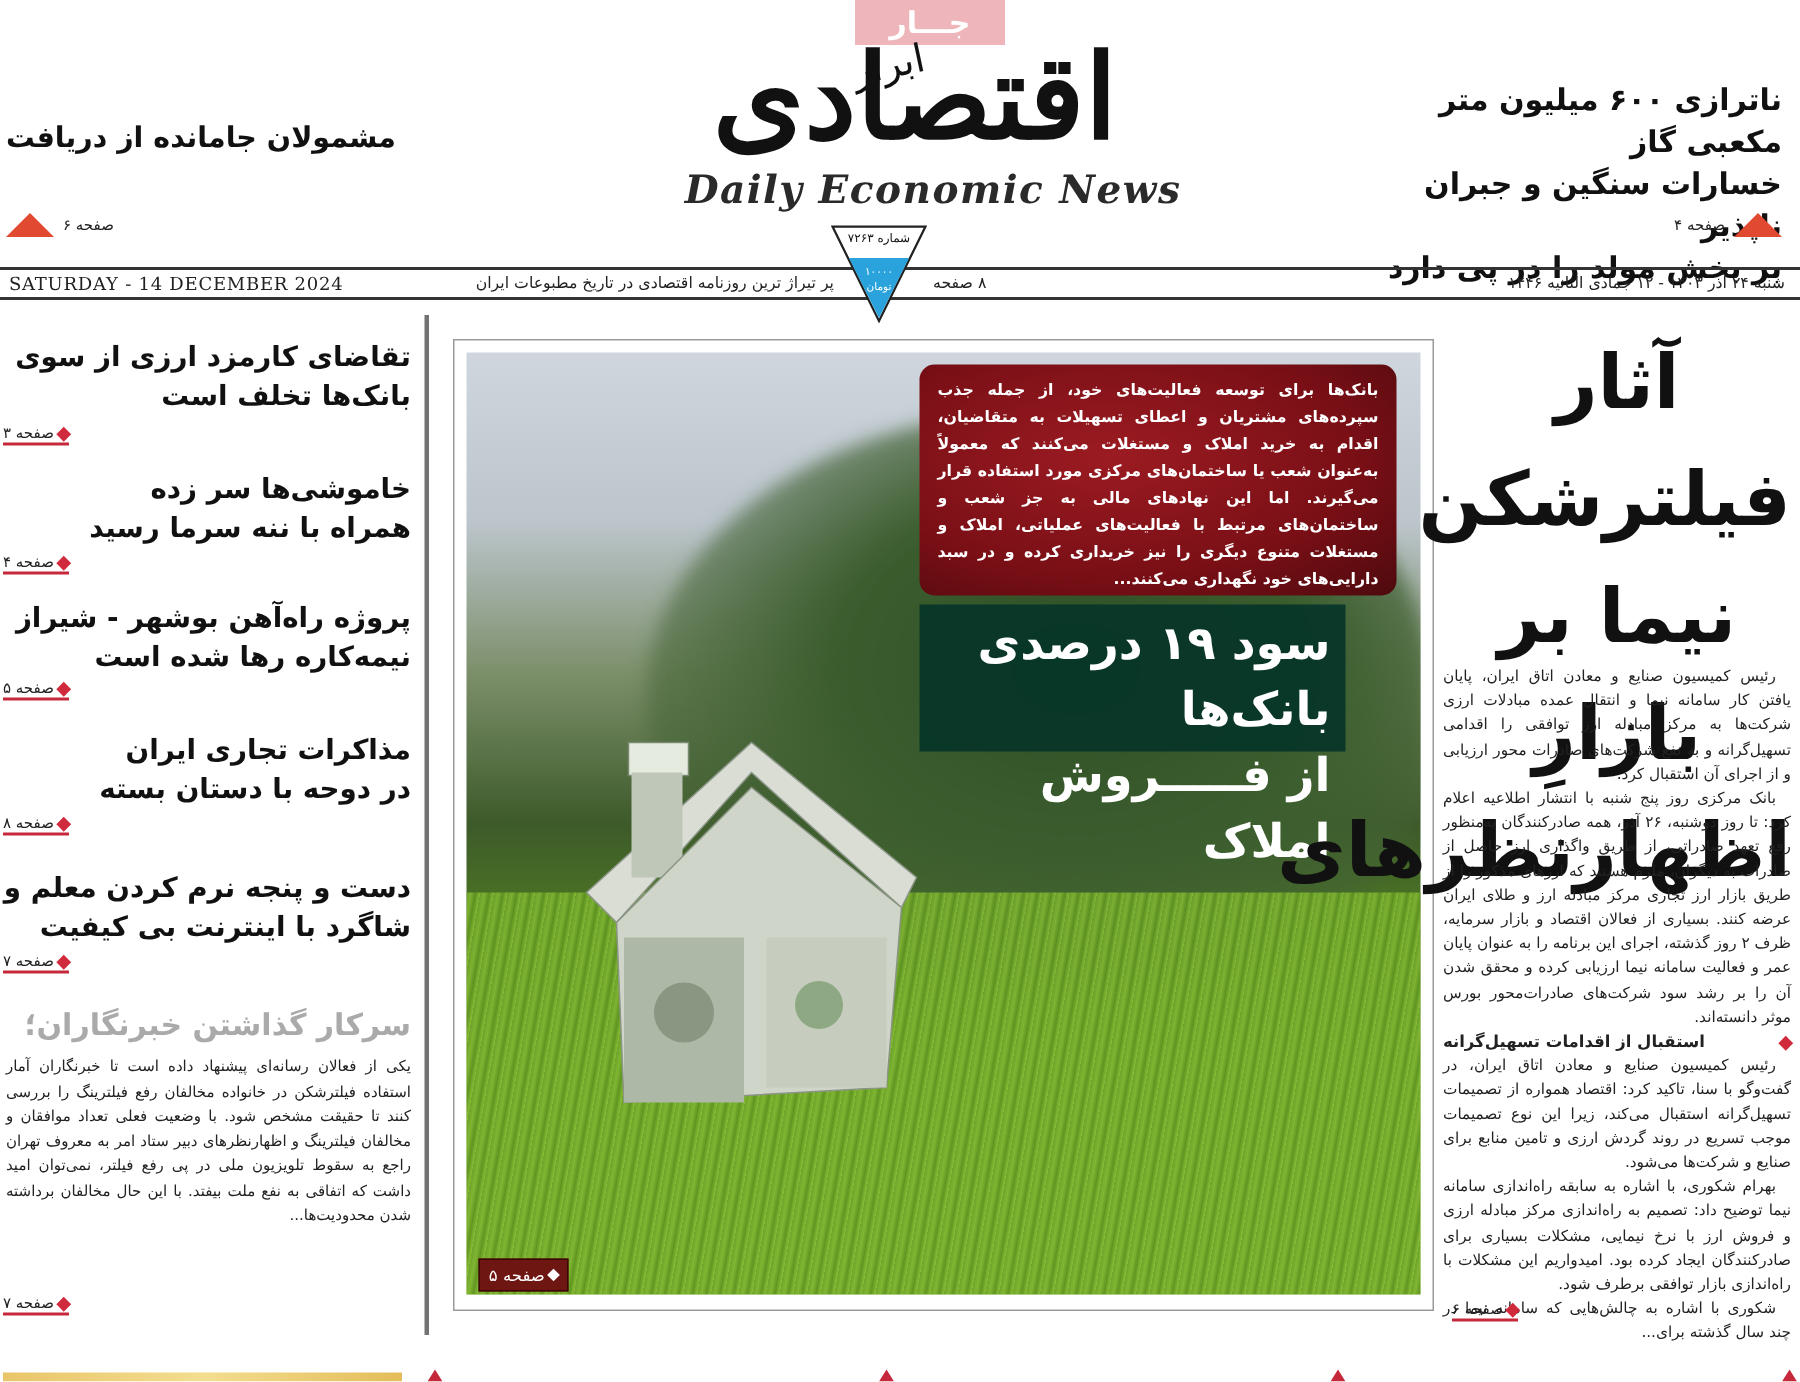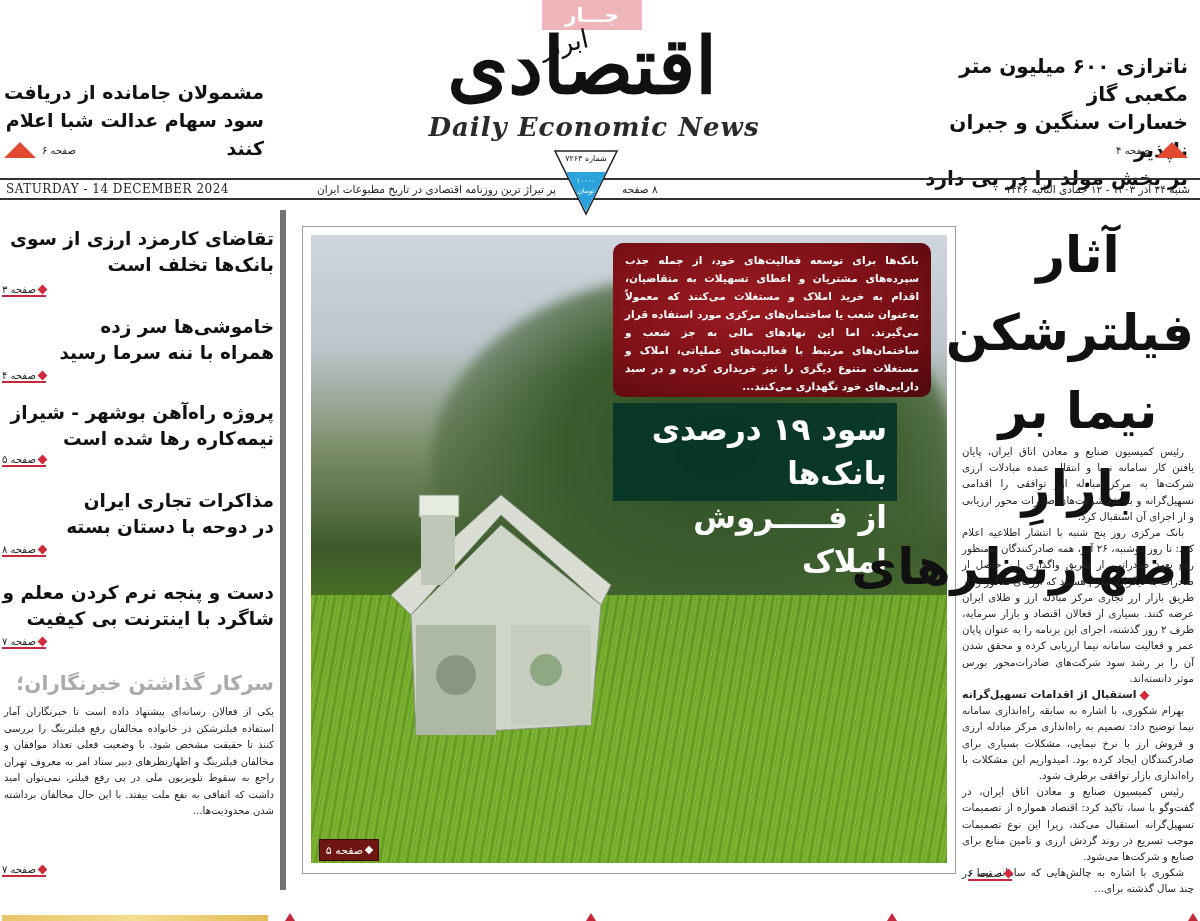"جـــار" .logo-wrap { left: 402px -> 430px }
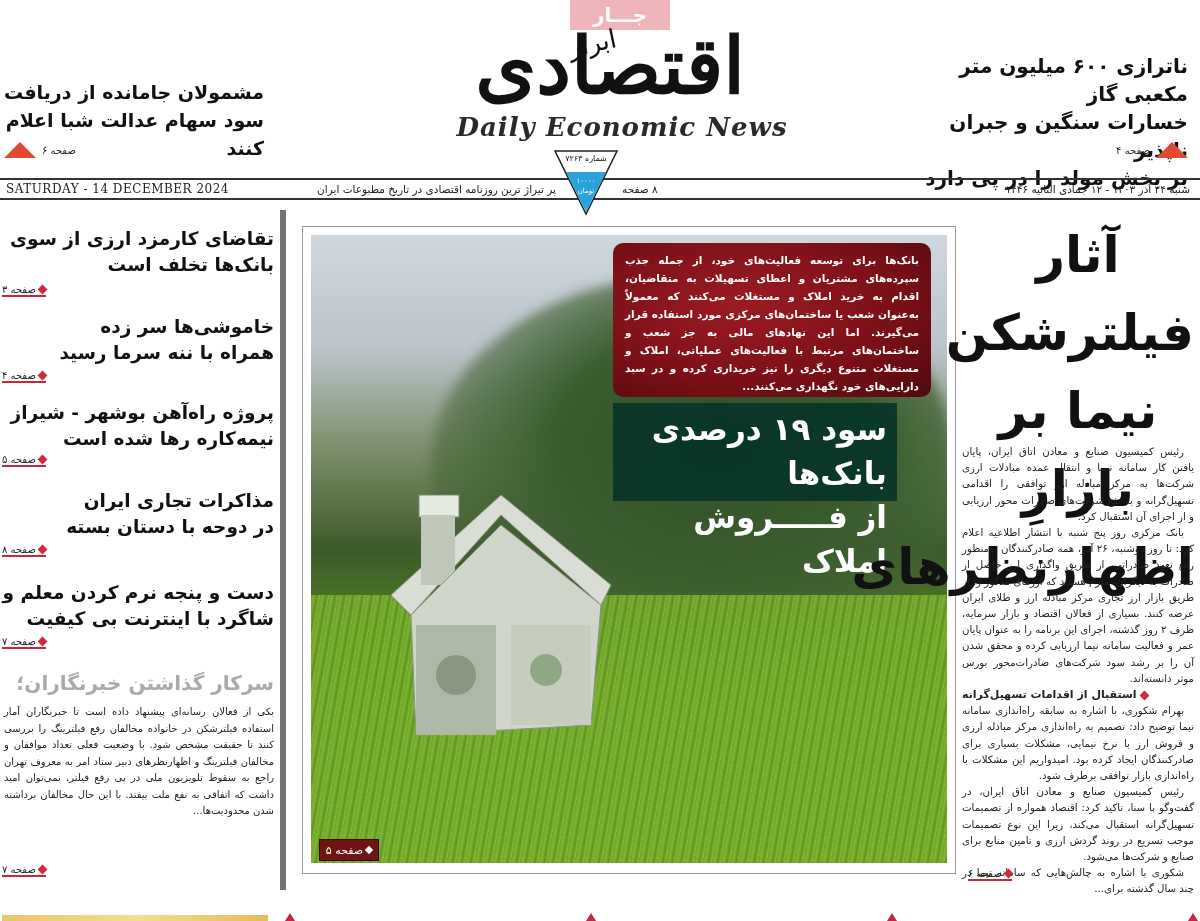"سود سهام عدالت شبا اعلام" div { html: <div>سود سهام عدالت شبا اعلام کنند</div> -> none }
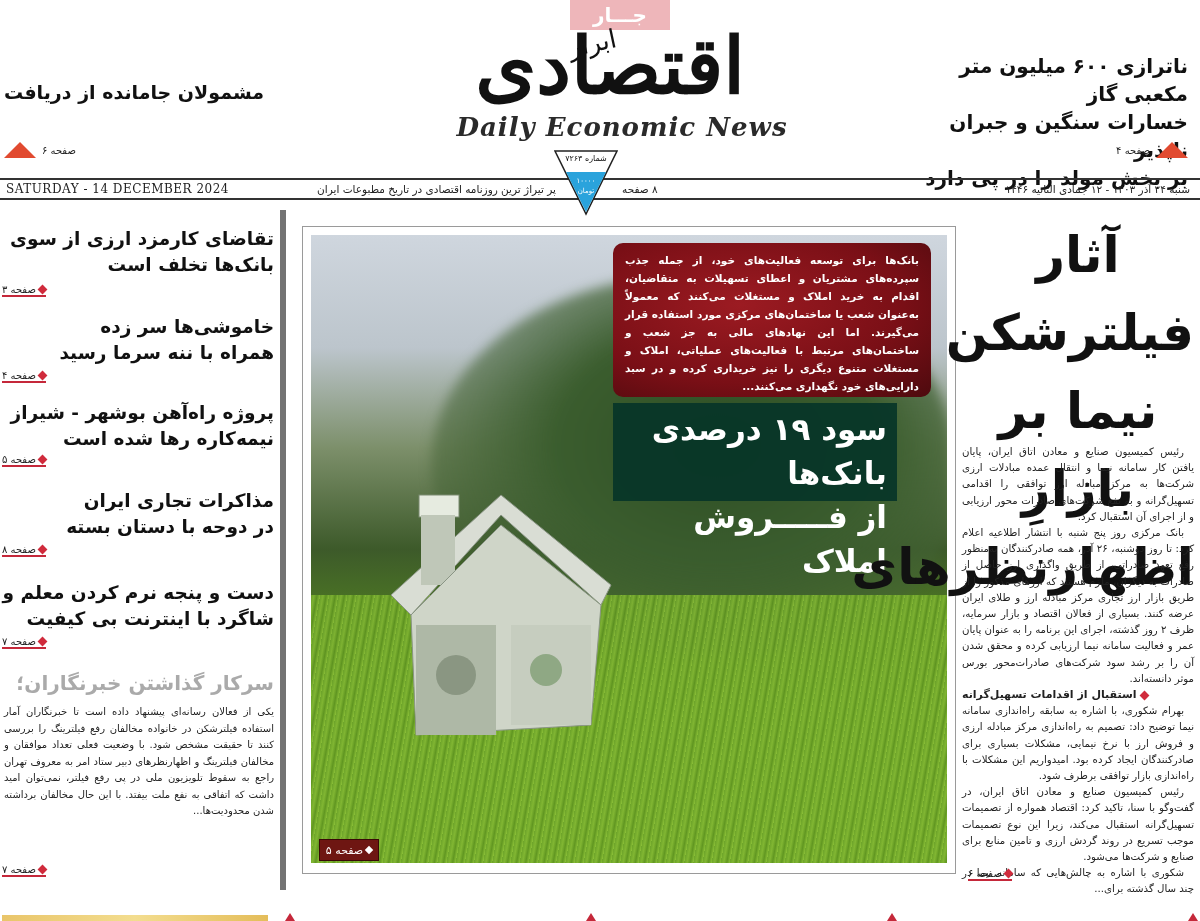"تقاضای کارمزد ارزی از سوی" .left-col { border-right: 6px solid #737373 -> 3px solid #737373 }
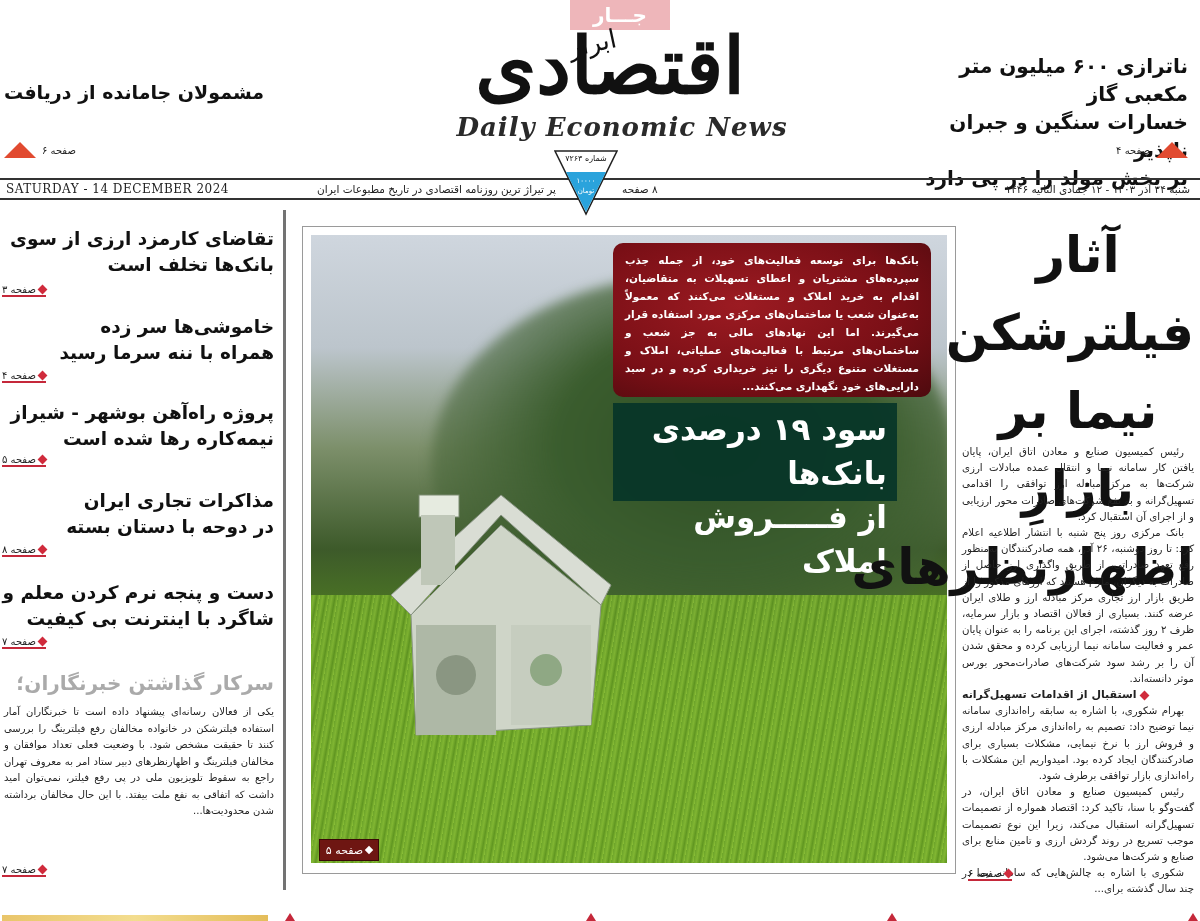"استقبال از اقدامات تسهیل‌گرانه" .lead-sub { justify-content: flex-end -> space-between }
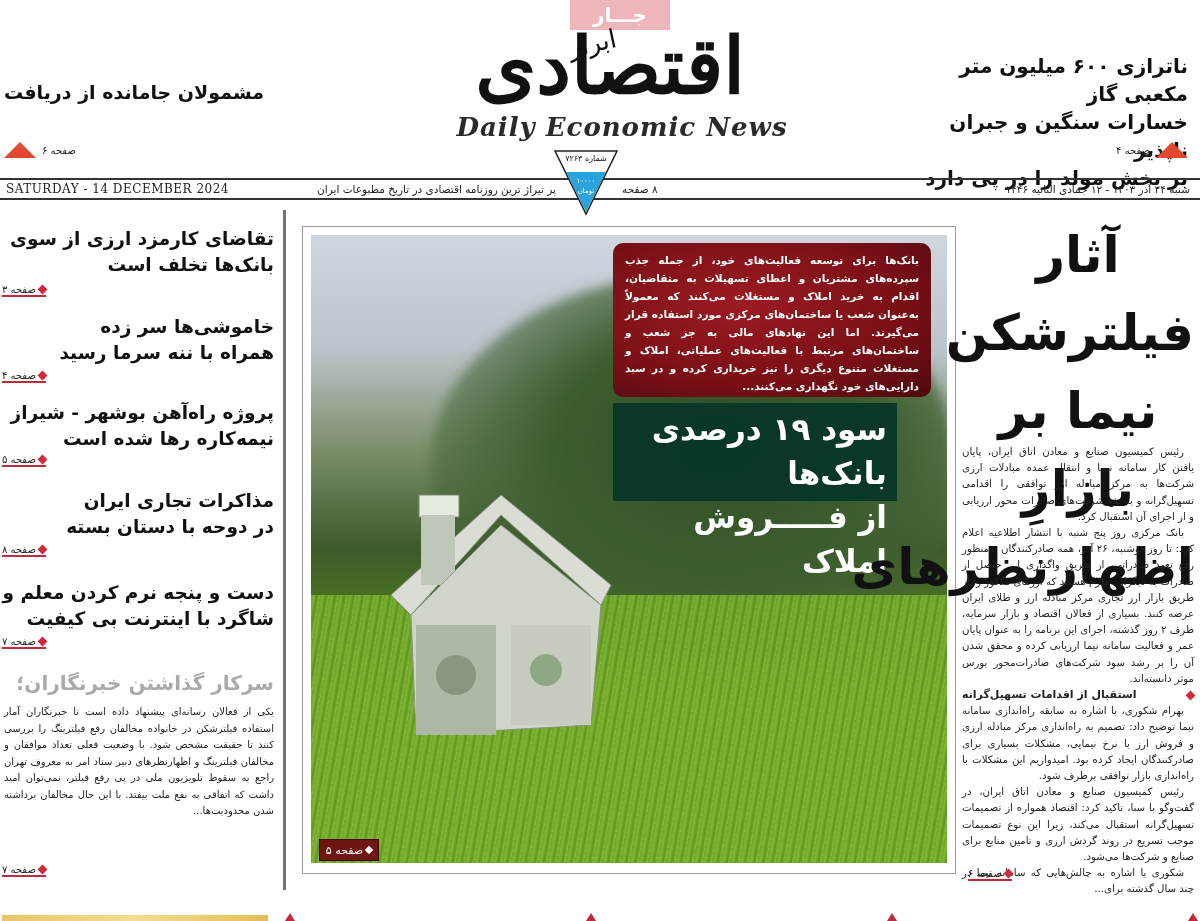"بهرام شکوری، با اشاره به" p { order: before "رئیس کمیسیون صنایع و معادن اتاق ایران، در" -> after "رئیس کمیسیون صنایع و معادن اتاق ایران، در" }
